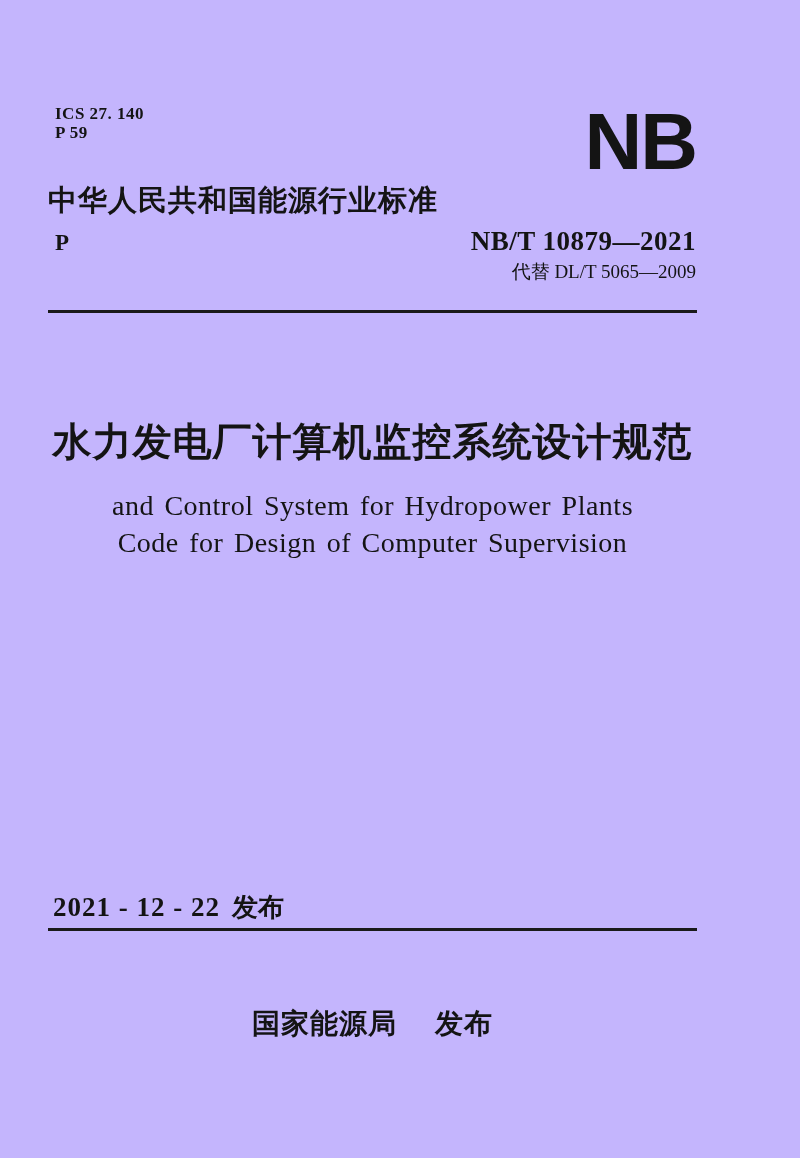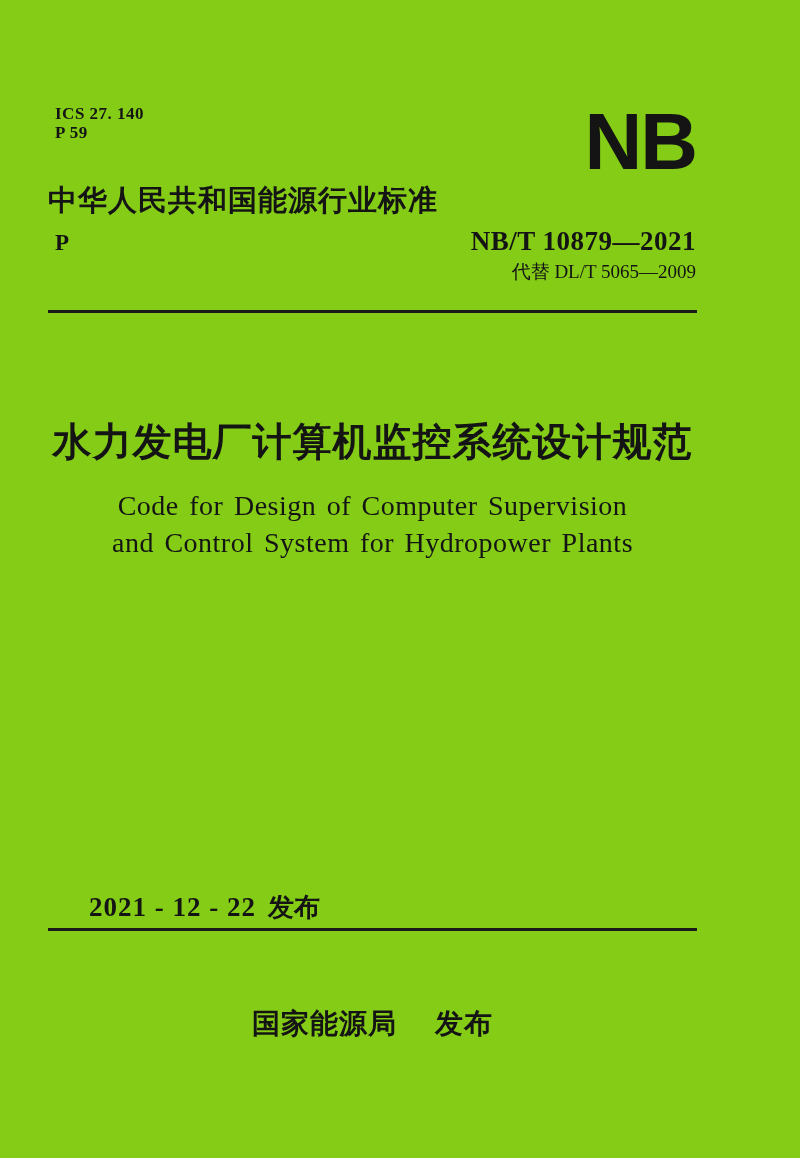"ICS 27. 140" .page { background: #84cc16 -> #c4b5fd }
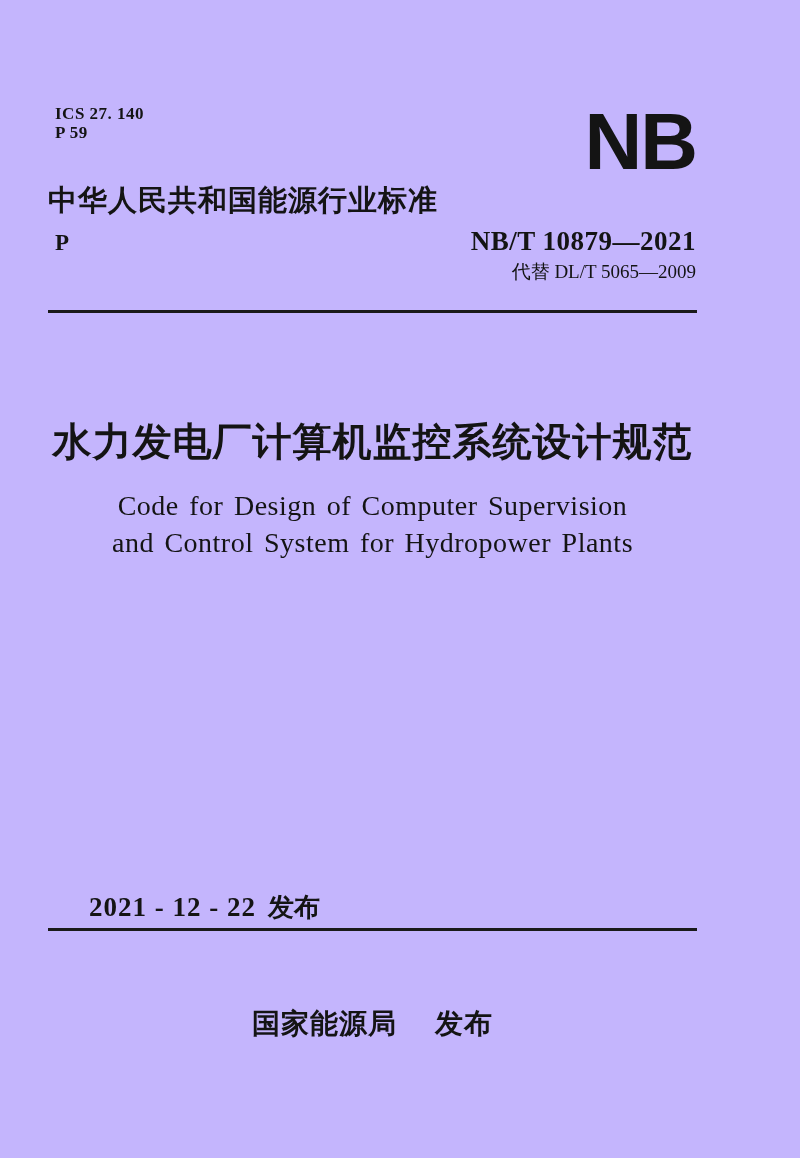"Code for Design of Computer" div { order: before "and Control System for Hydropower" -> after "and Control System for Hydropower" }
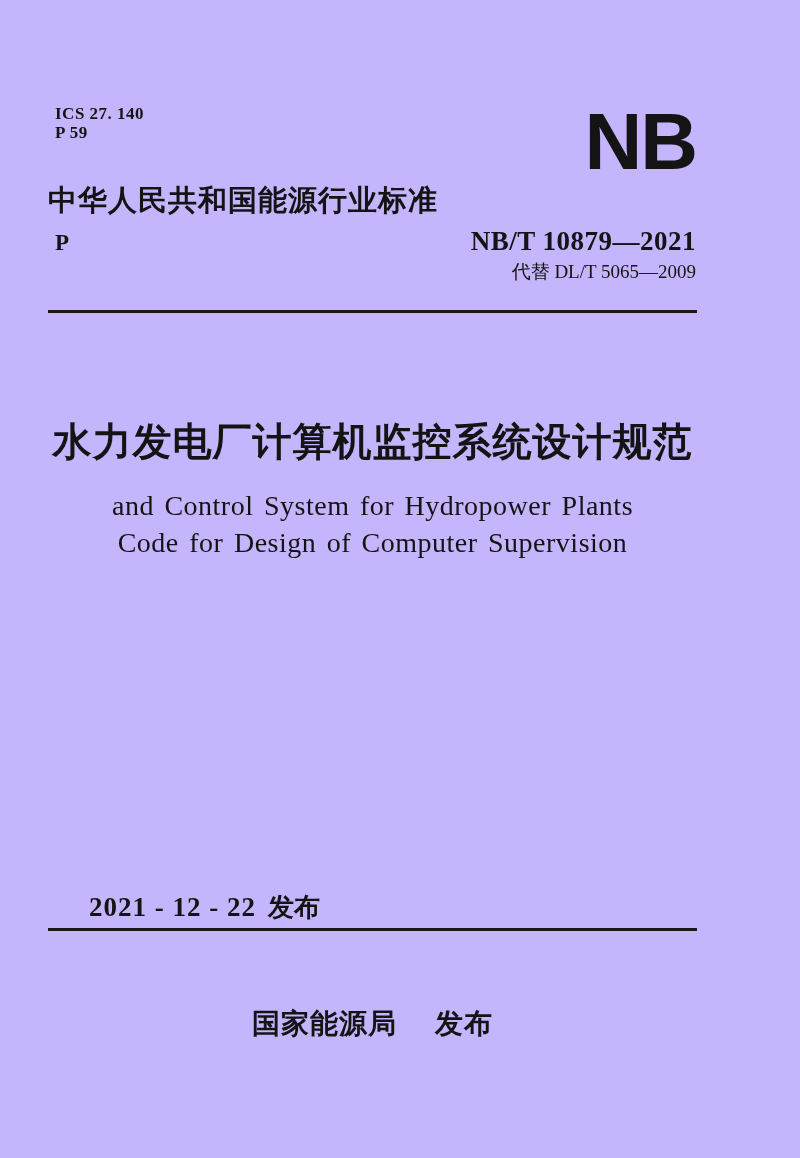"2021 - 12 - 22" .date-group .date { margin-left: 36px -> none }
